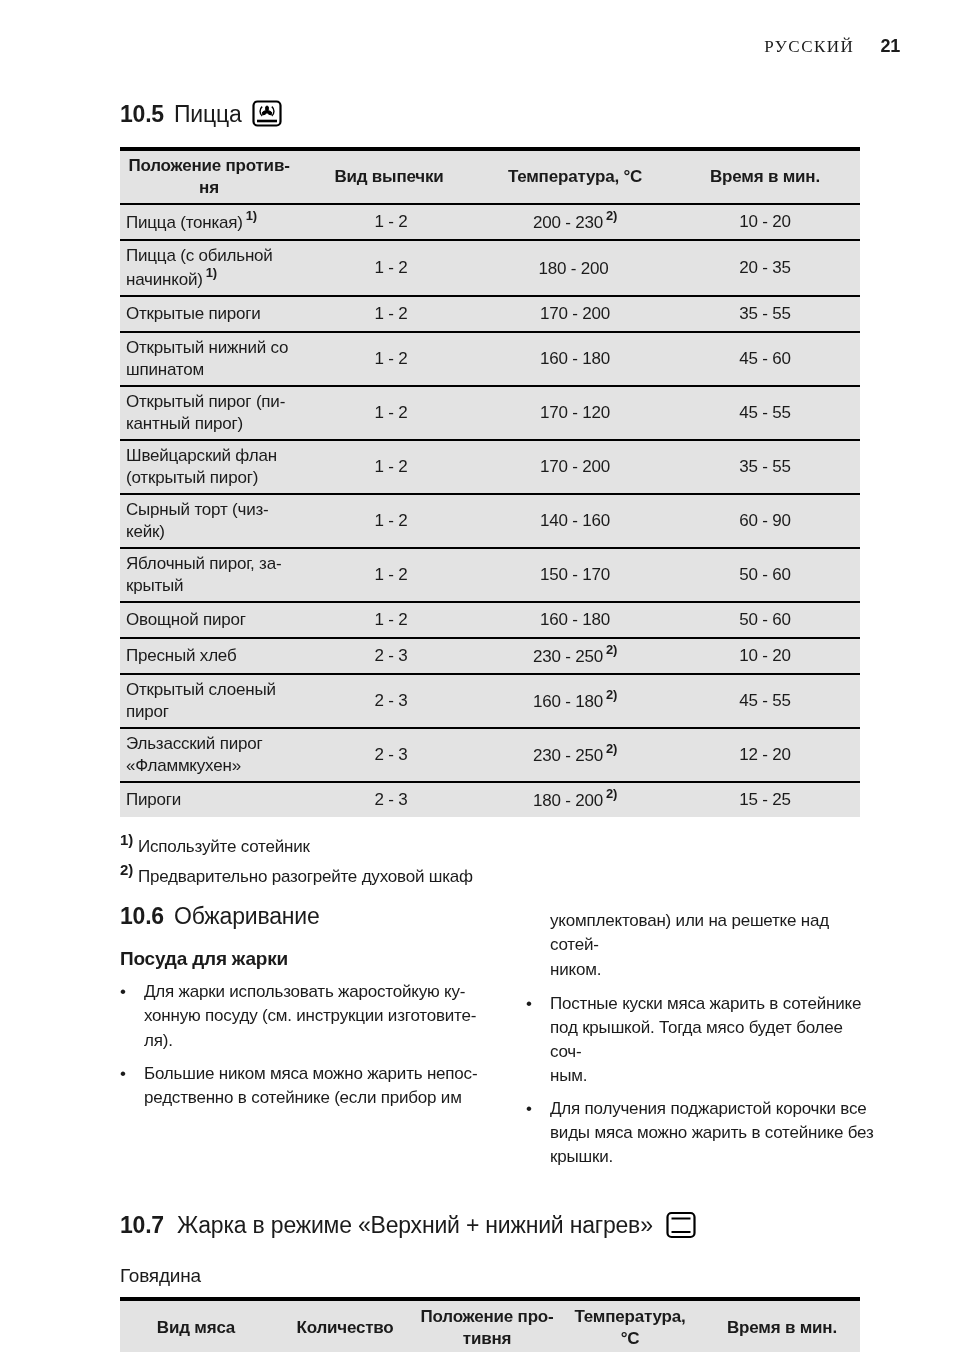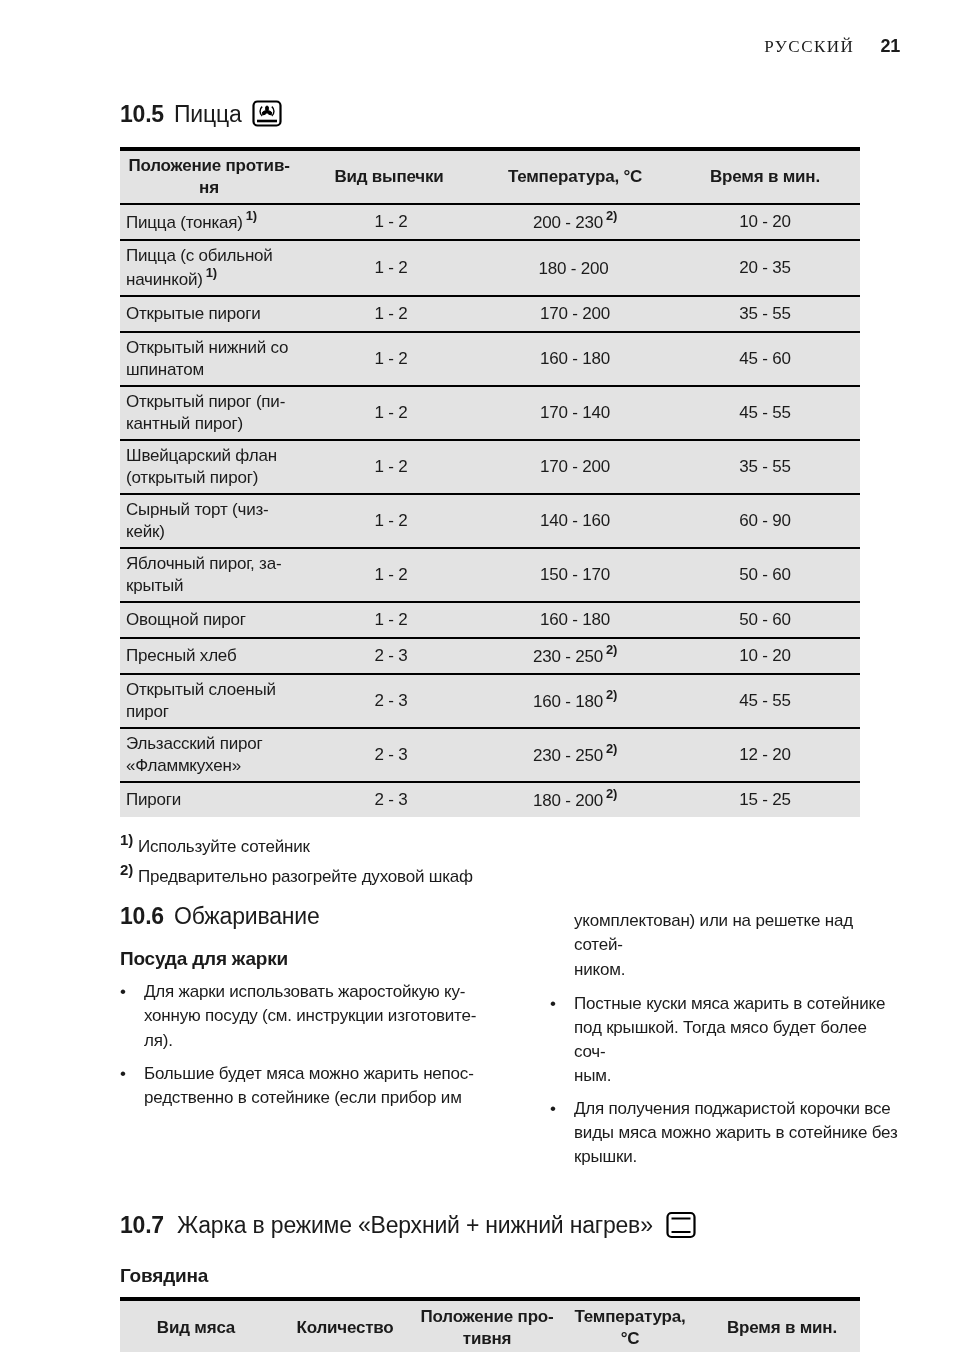"170 - 140" span { text: 140 -> 120 }
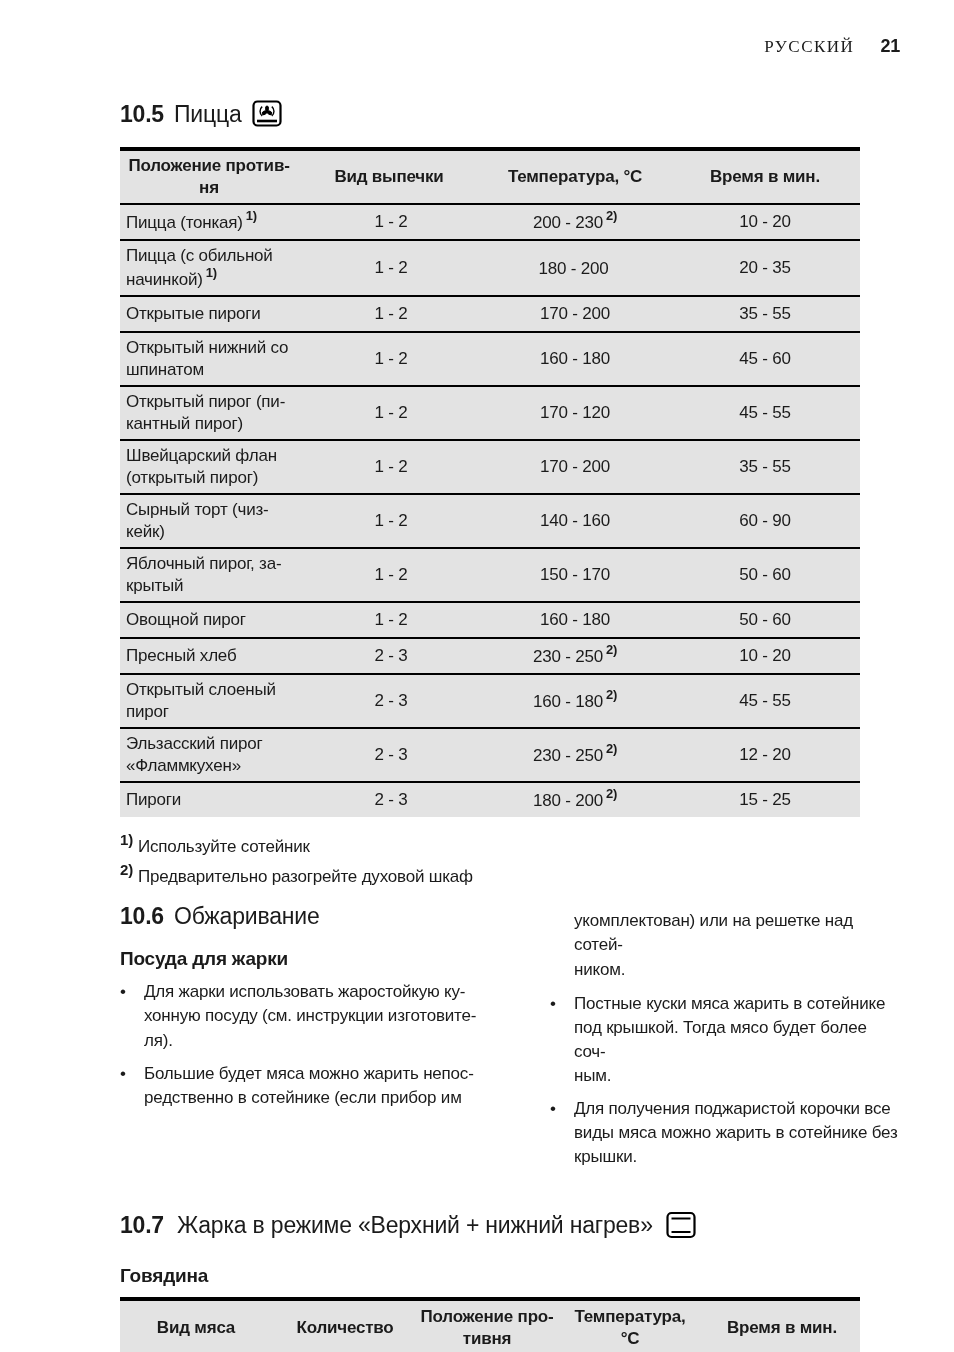"10.6" .cols { justify-content: space-between -> none }
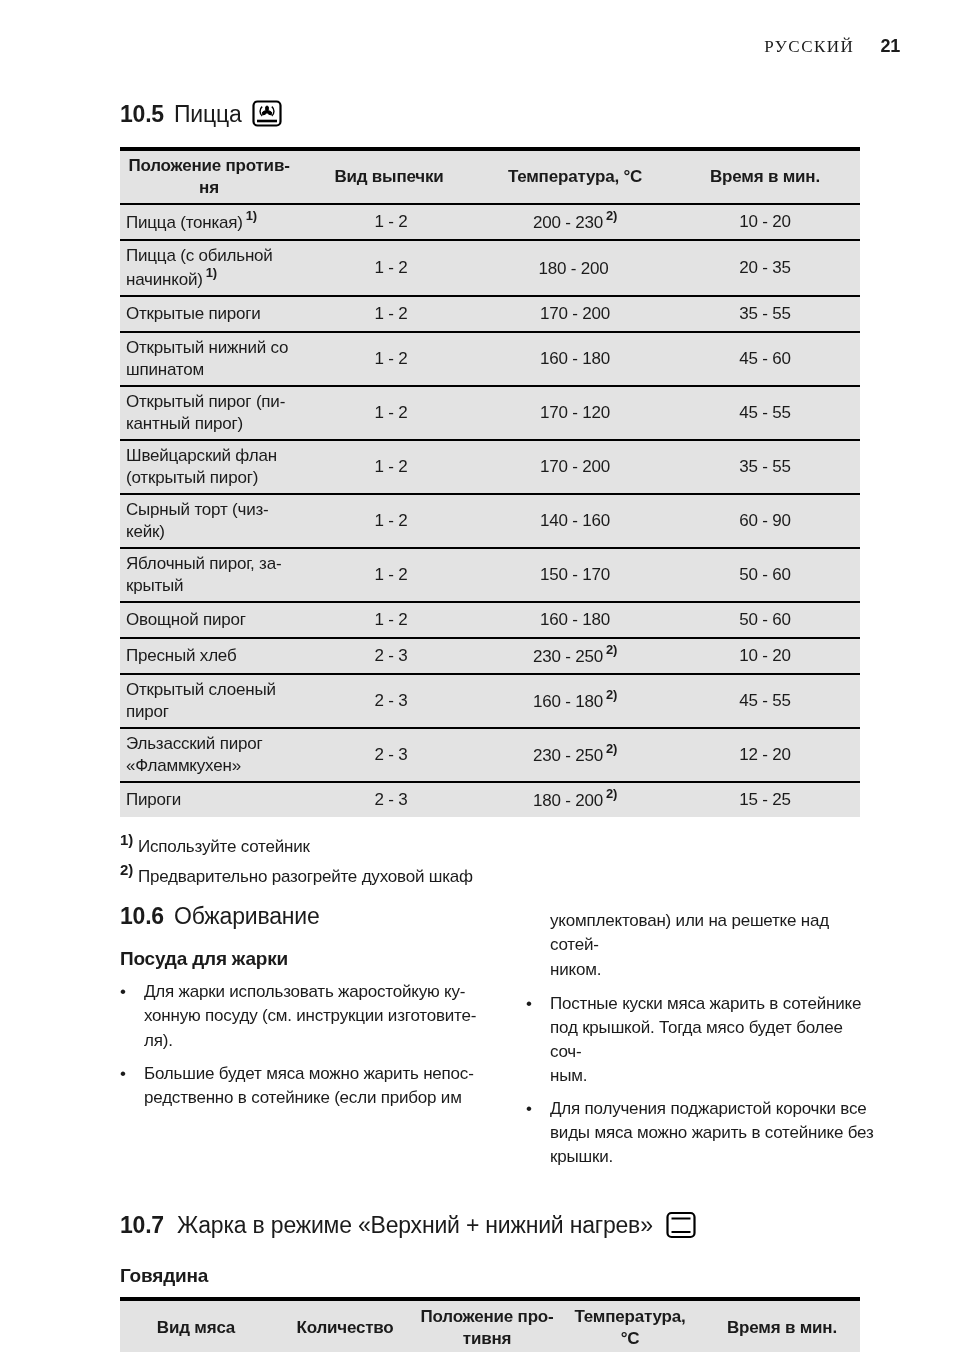"Большие будет мяса можно жарить" span.btxt { text: будет -> ником }
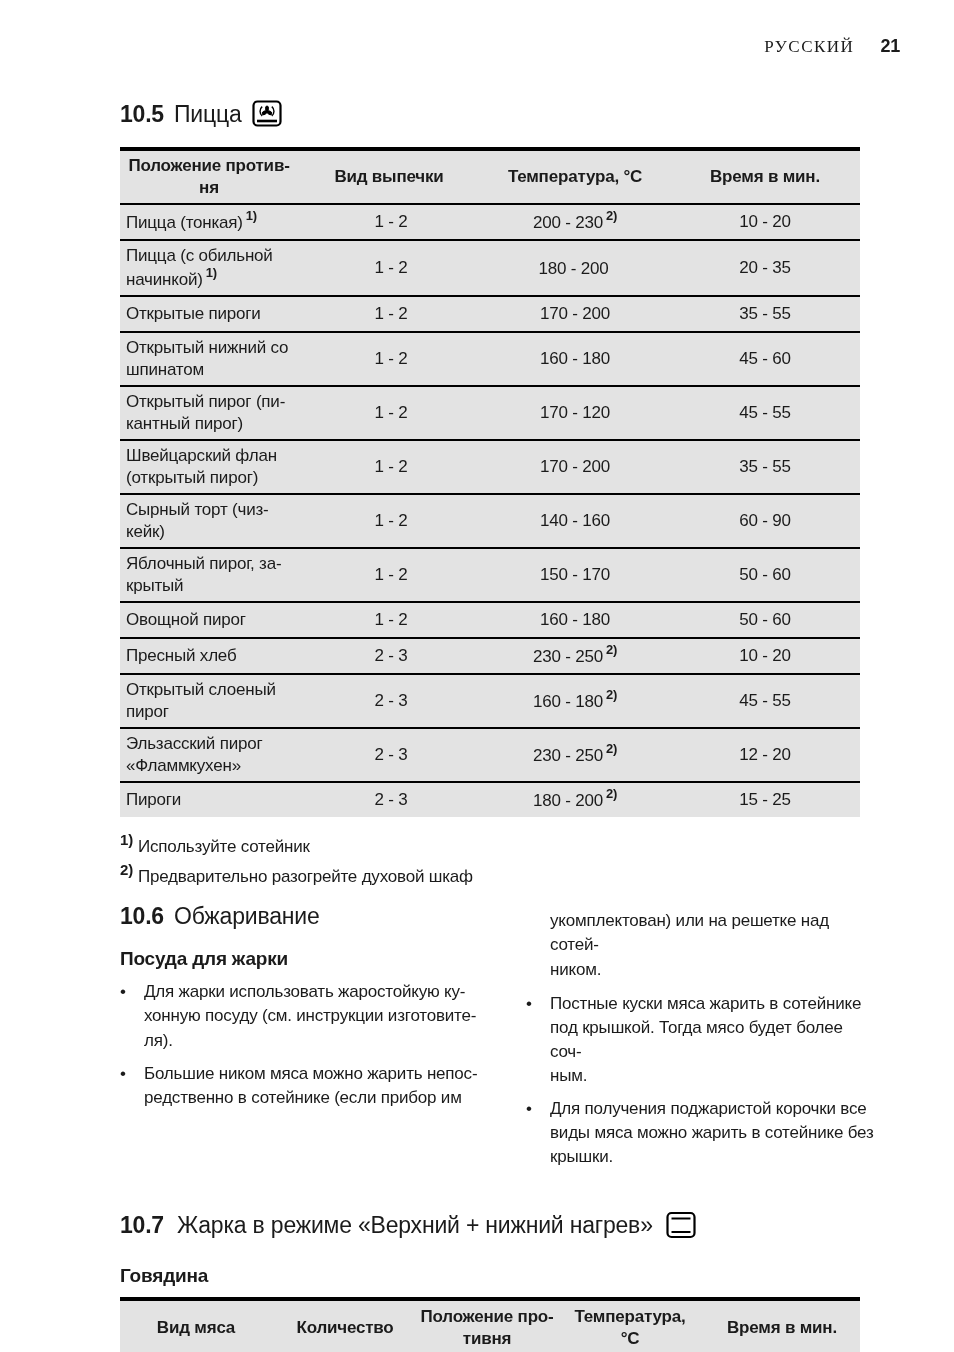"Говядина" .meat-subhead { font-weight: bold -> normal }
